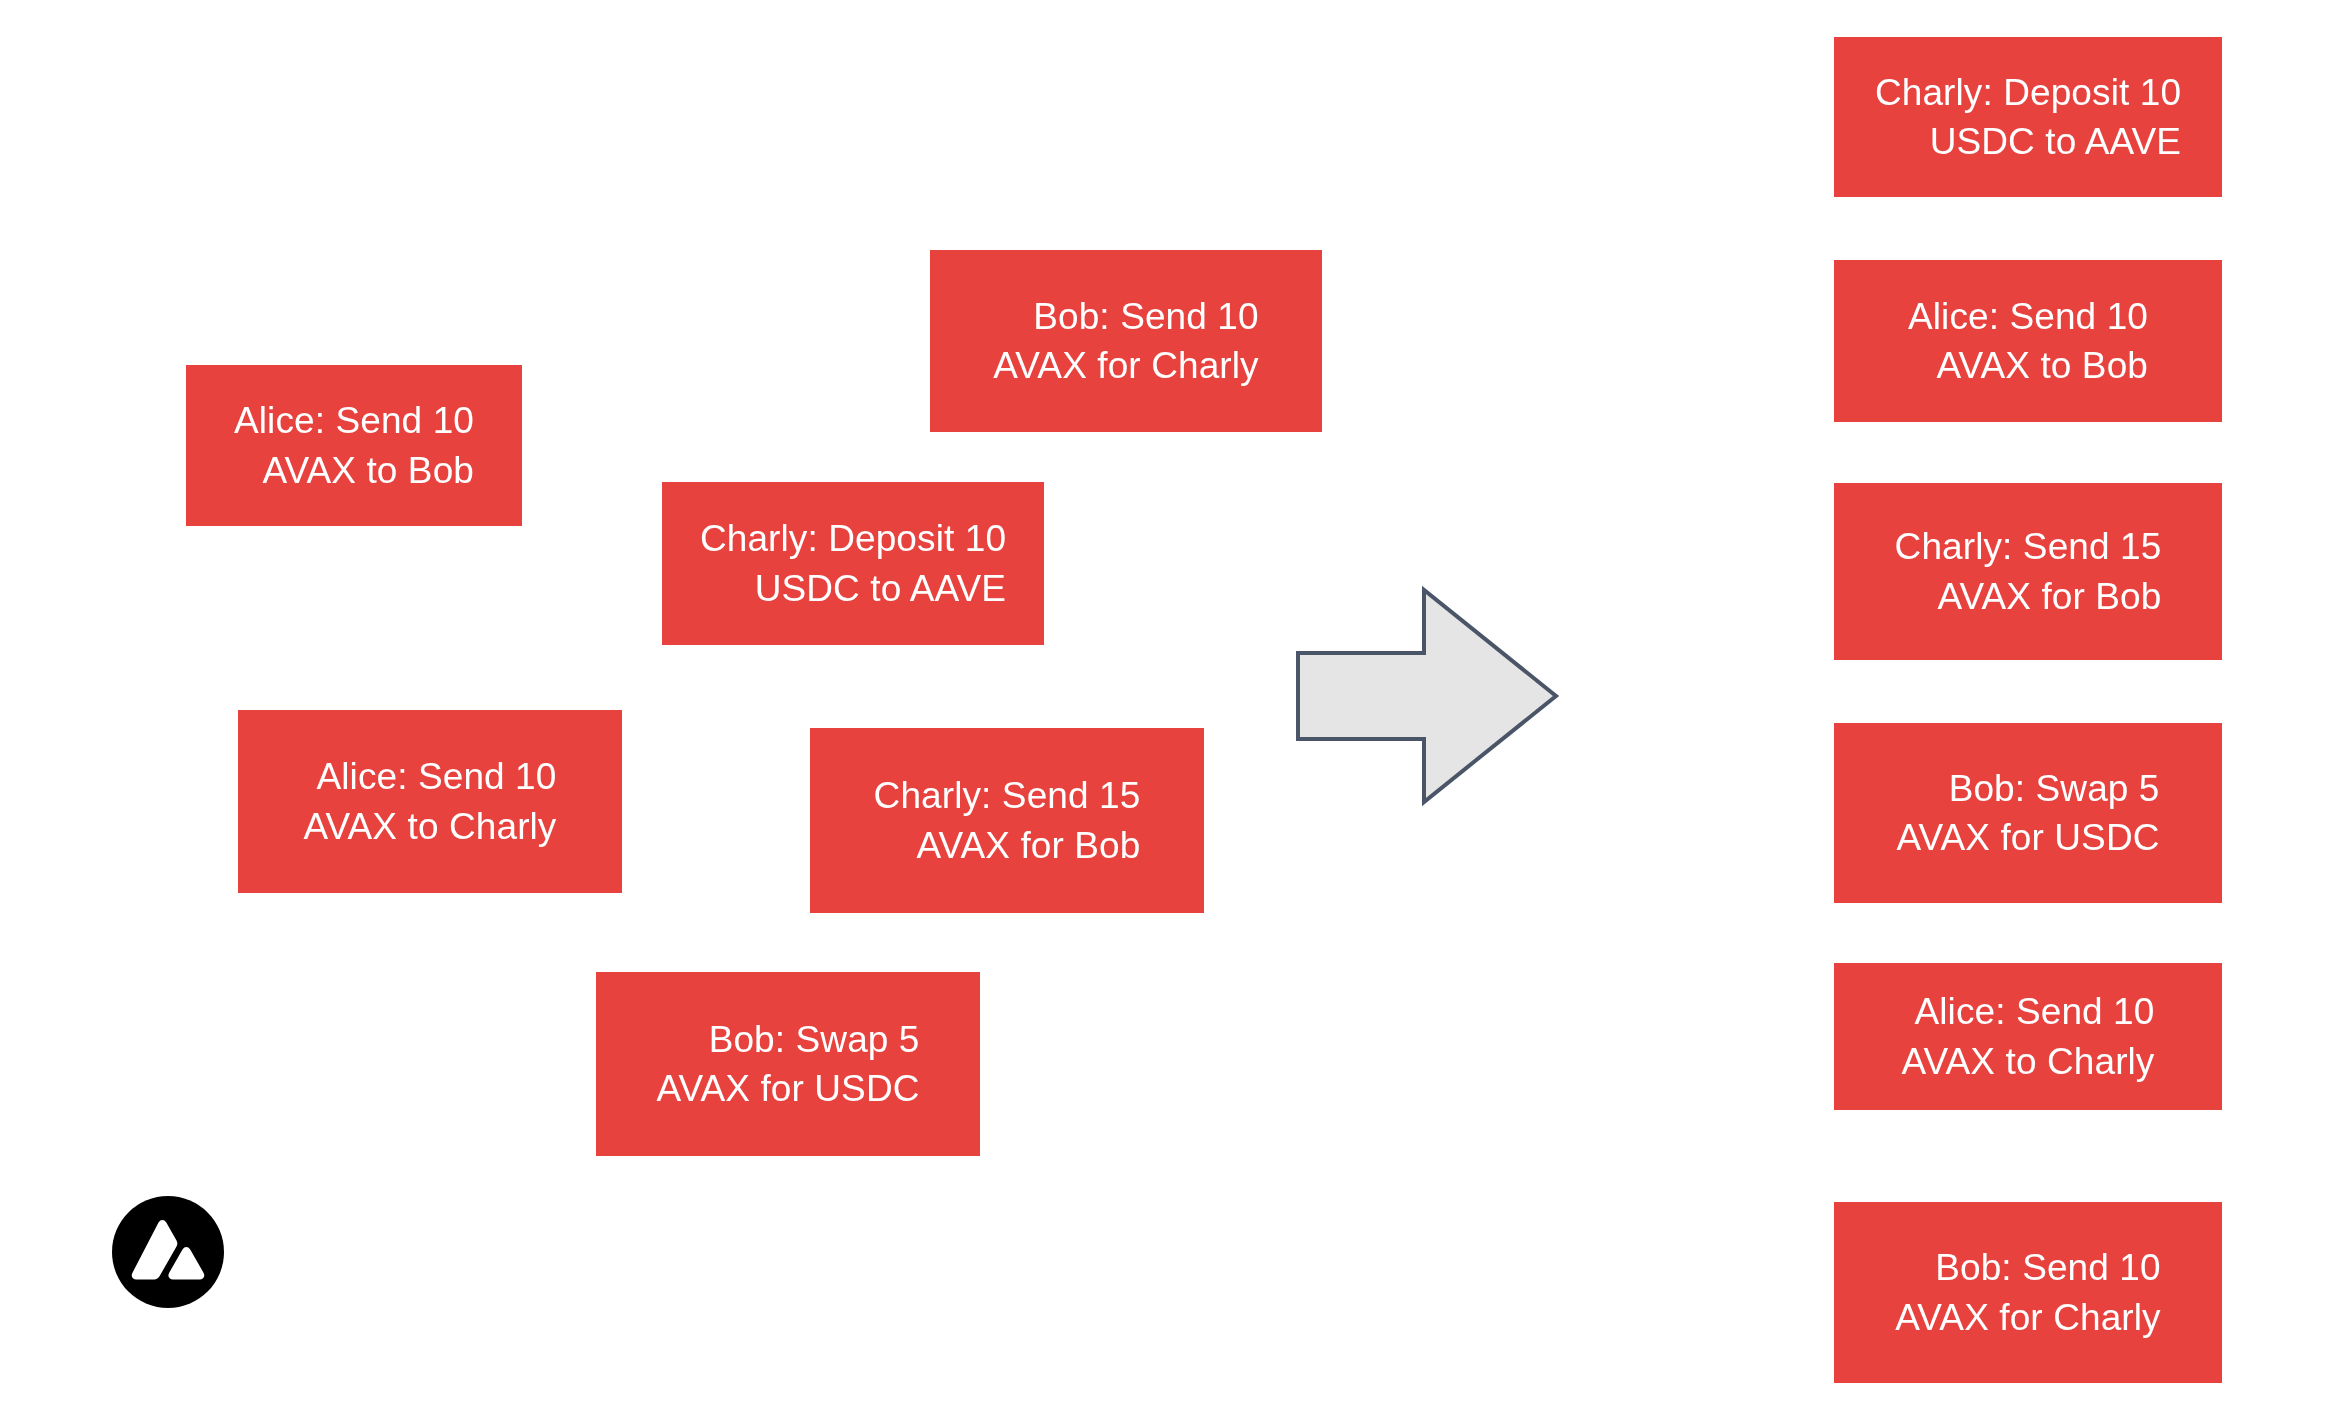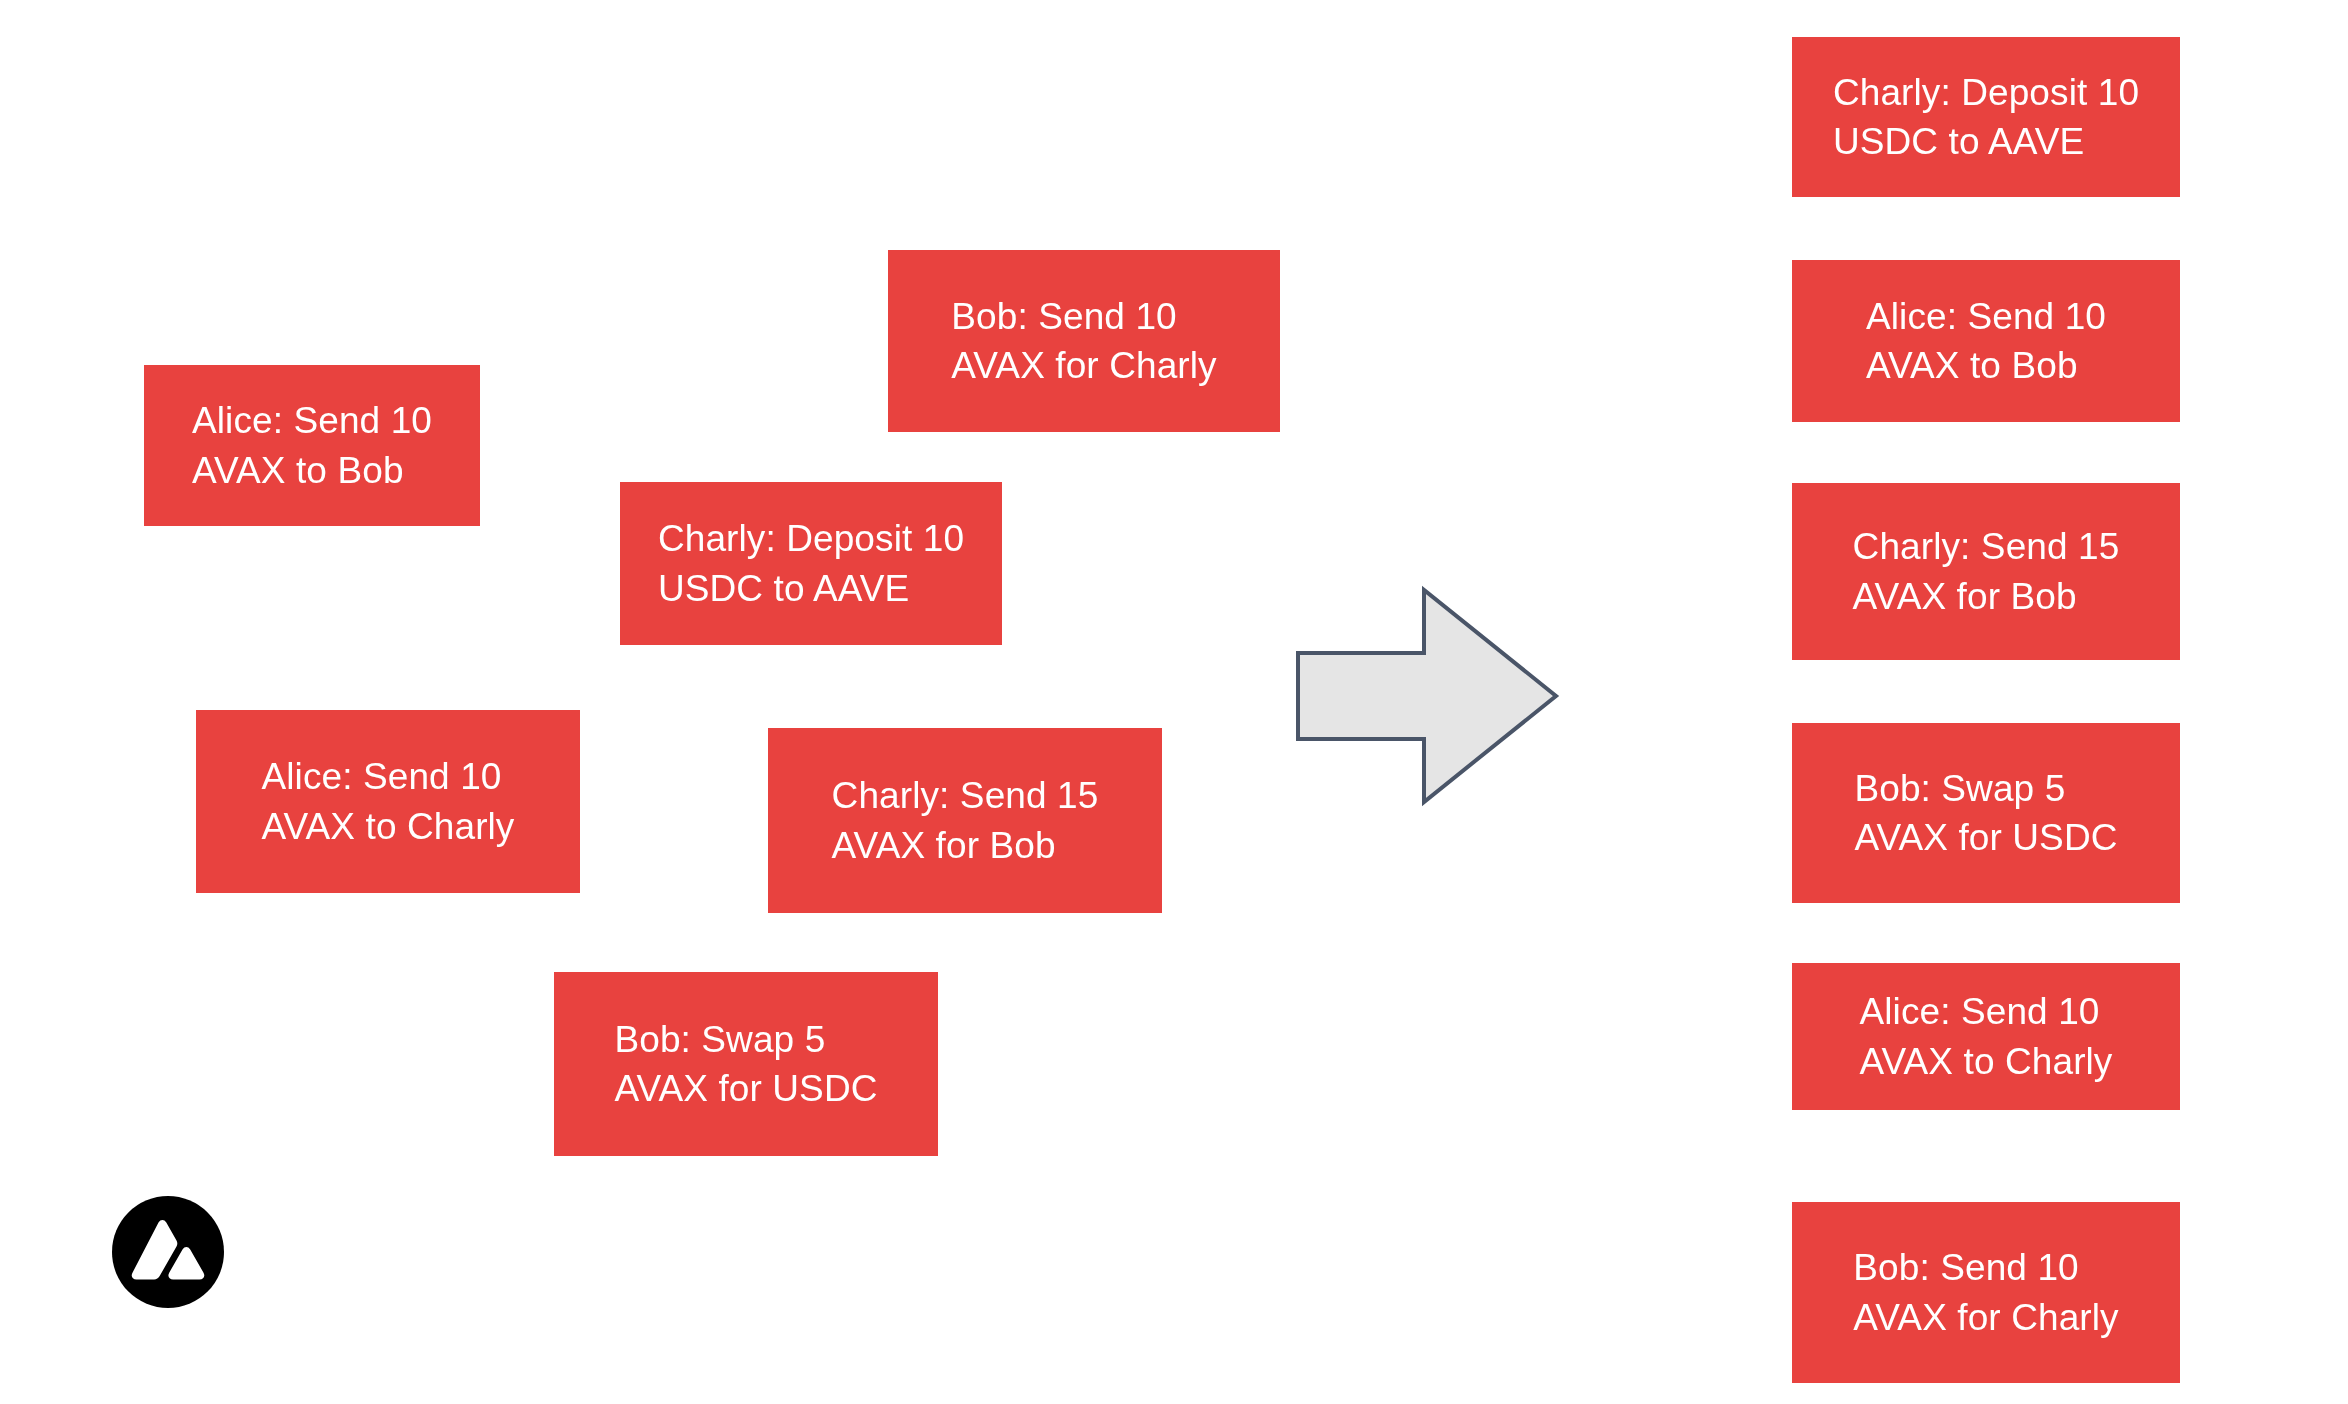"Charly: Deposit 10" .tx-box { margin-left: none -> 42px; text-align: left -> right }
